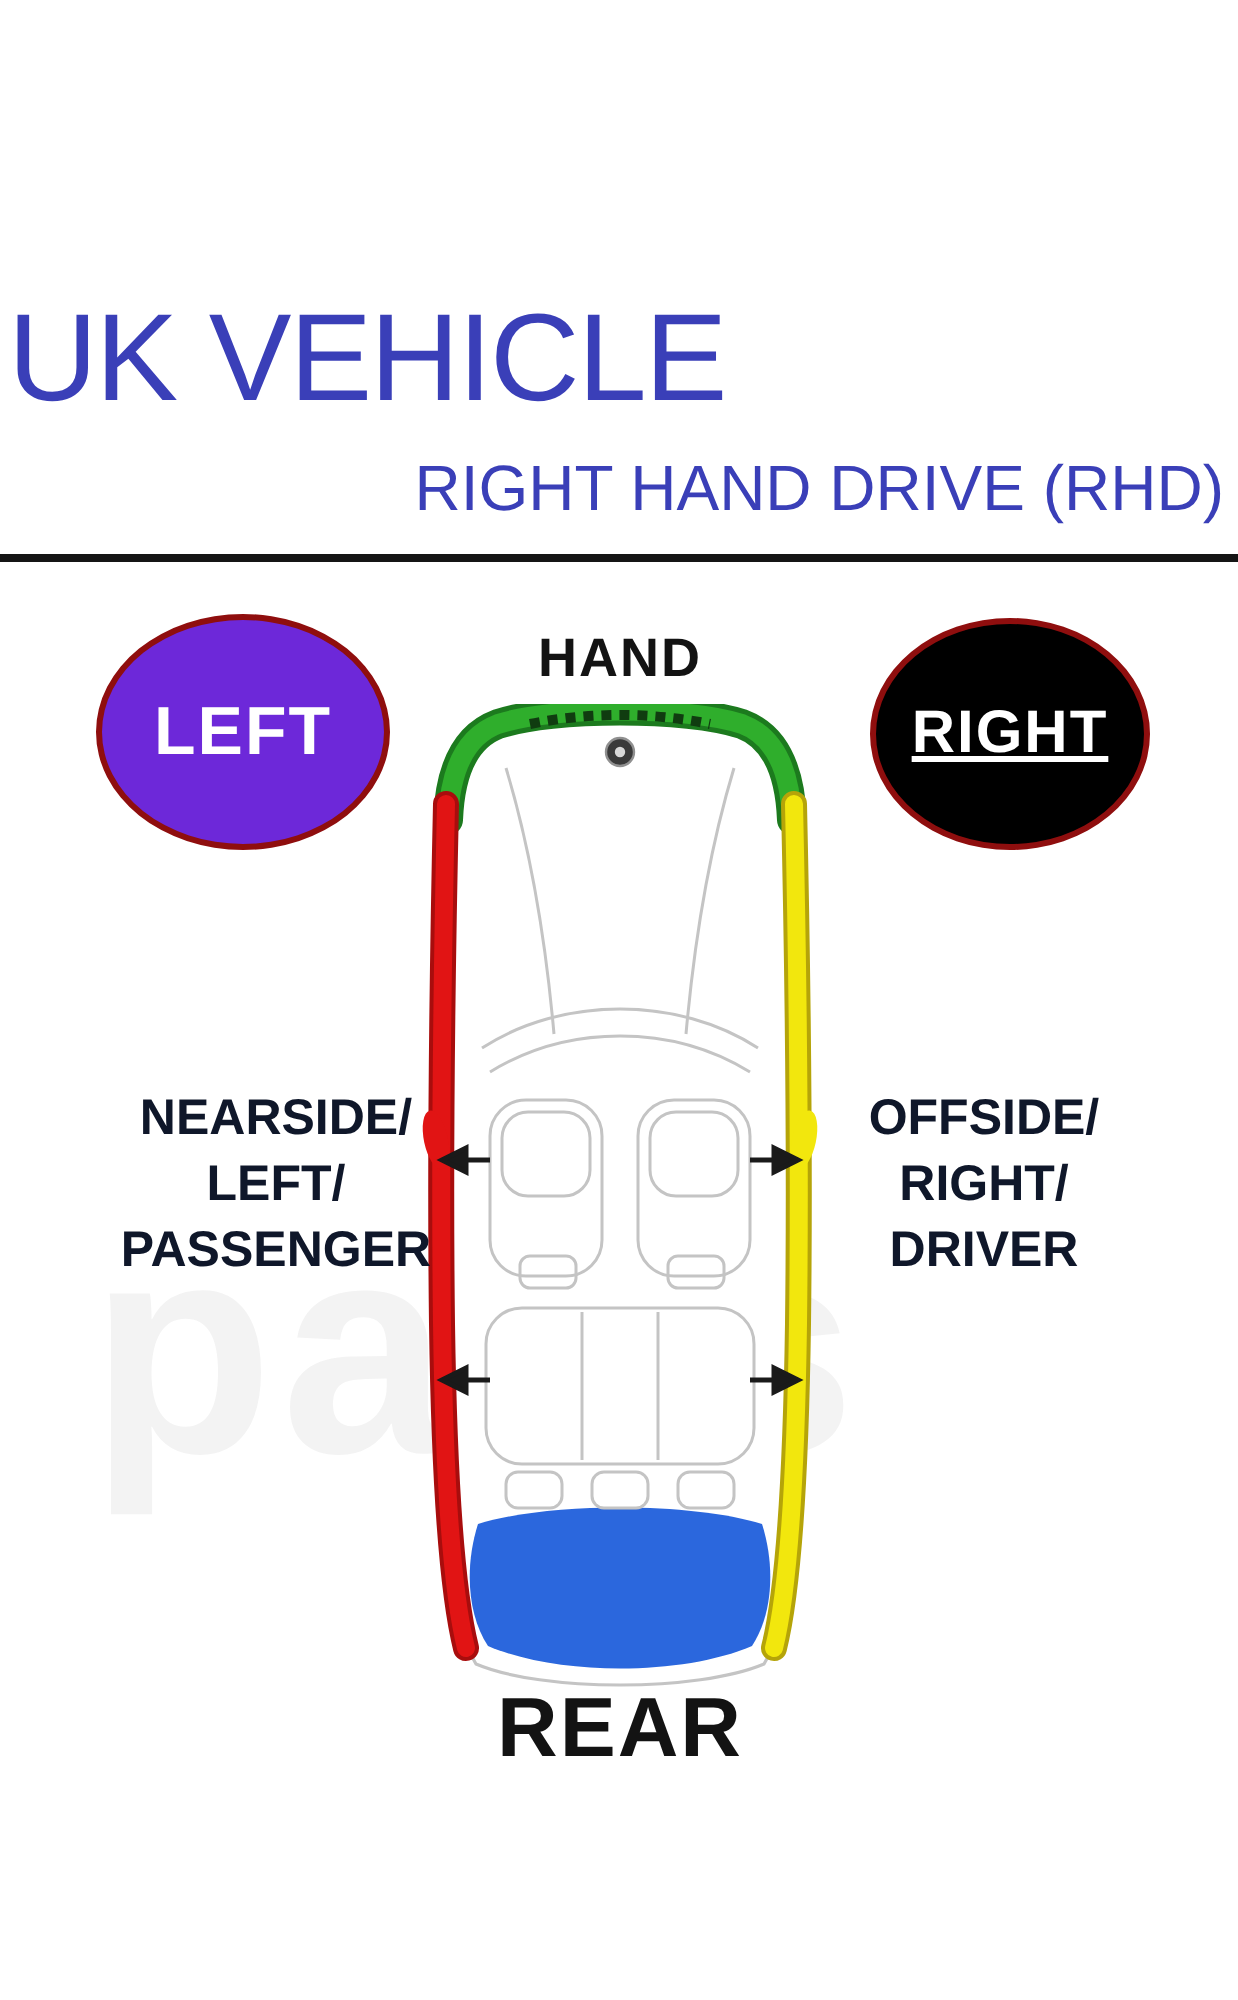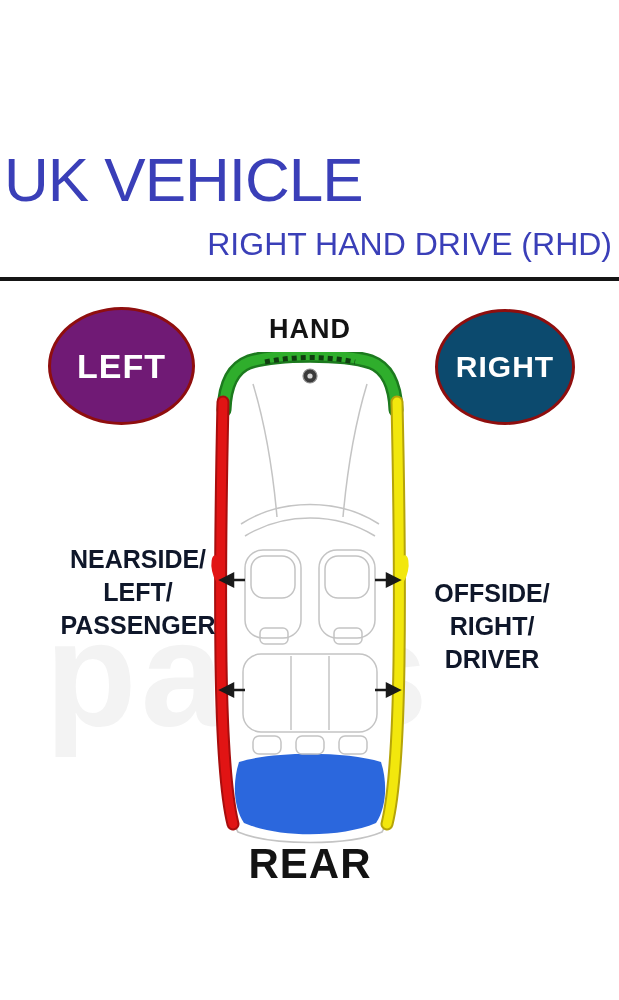"LEFT" div.abs { background-color: #701a75 -> #6d28d9 }
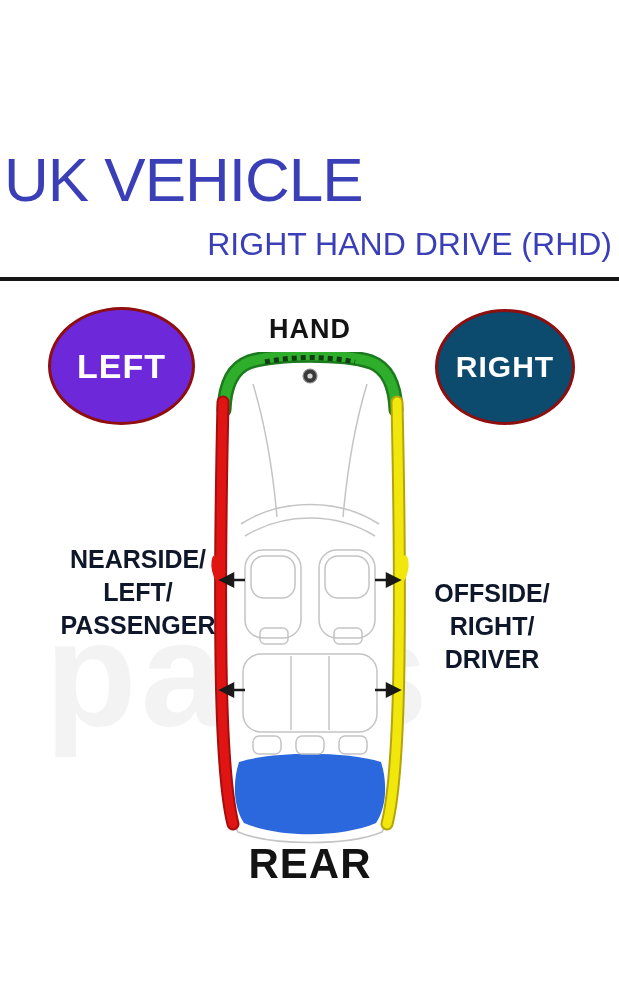"RIGHT" div.abs { background-color: #0c4a6e -> #000000; text-decoration: none -> underline }
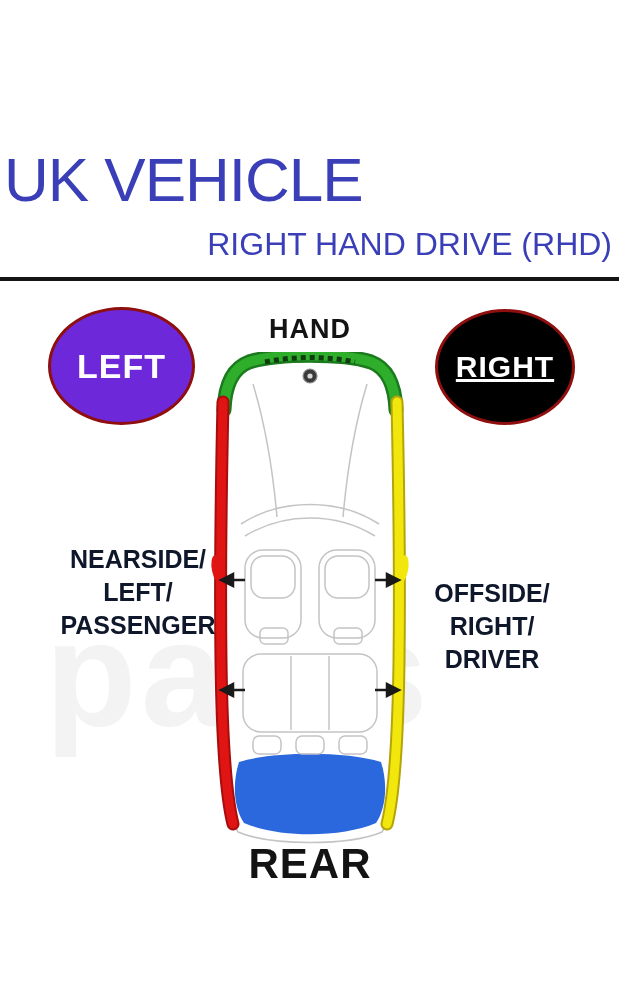"OFFSIDE/" .side-label-right { margin-top: 34px -> none }
